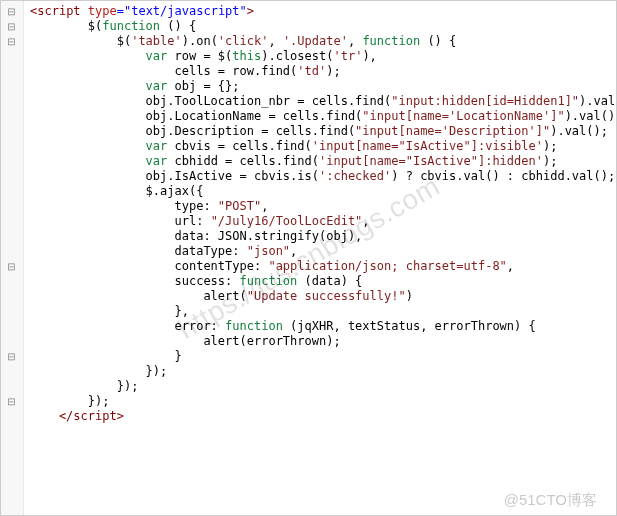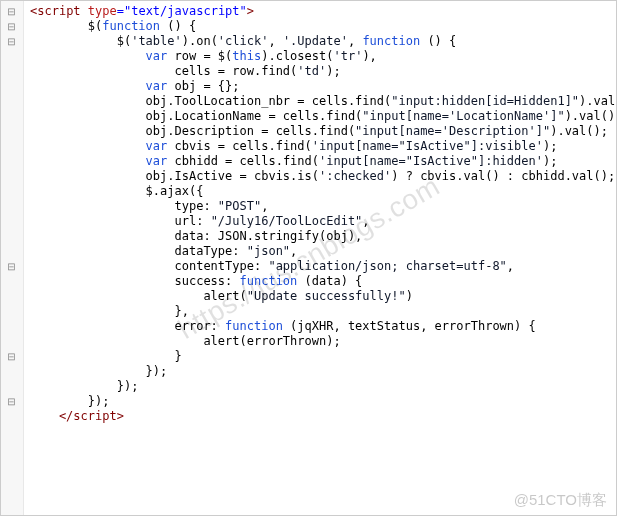"function" .t-kw { color: #1d4ed8 -> #15803d }
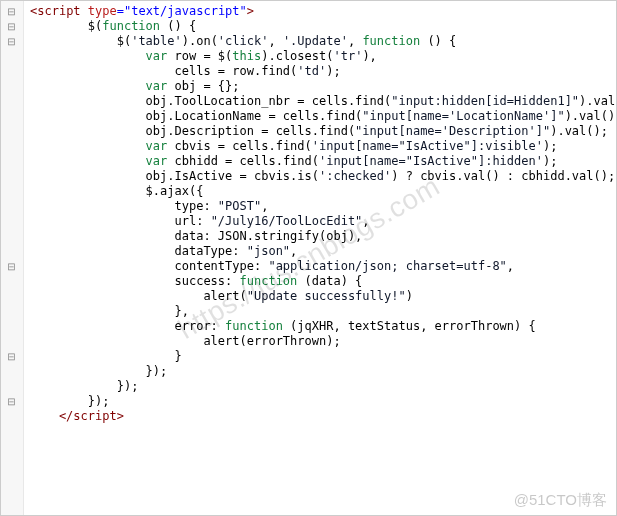"'table'" .t-lit { color: #0f172a -> #7f1d1d }
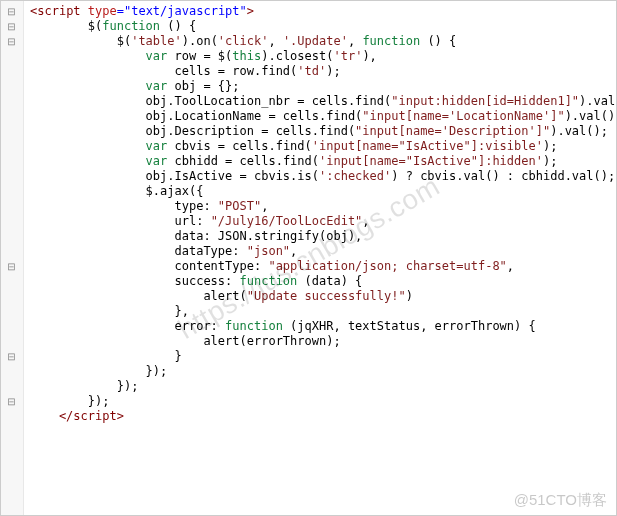"@51CTO博客" .attrib { right: 10px -> 20px }
